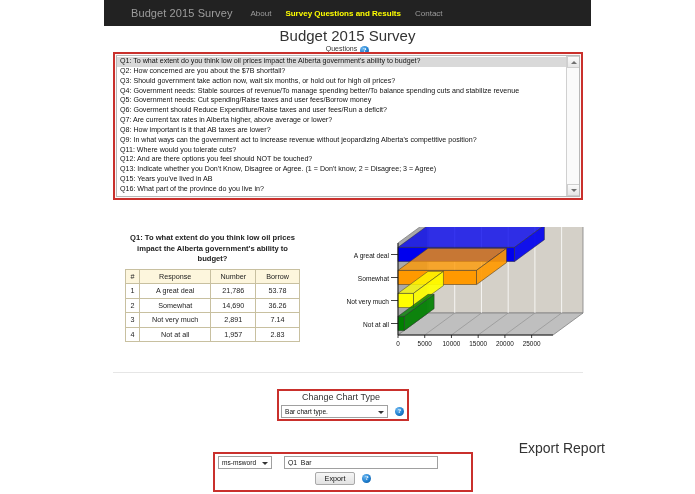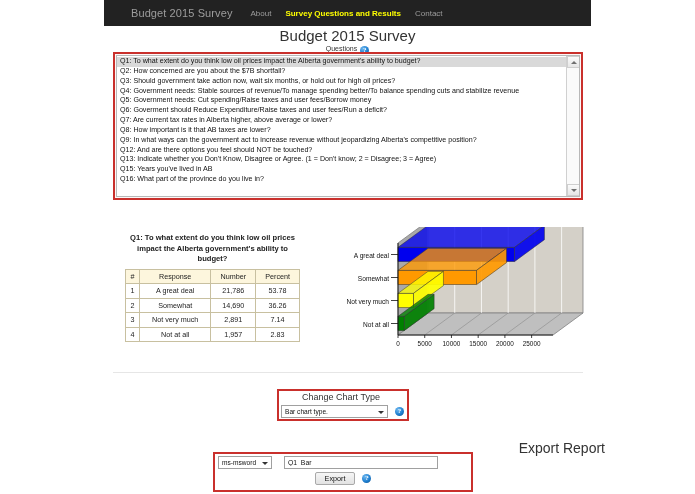"Q11: Where would you tolerate" div.q-row { html: none -> <div>Q11: Where would you tolerate cuts?</div> }
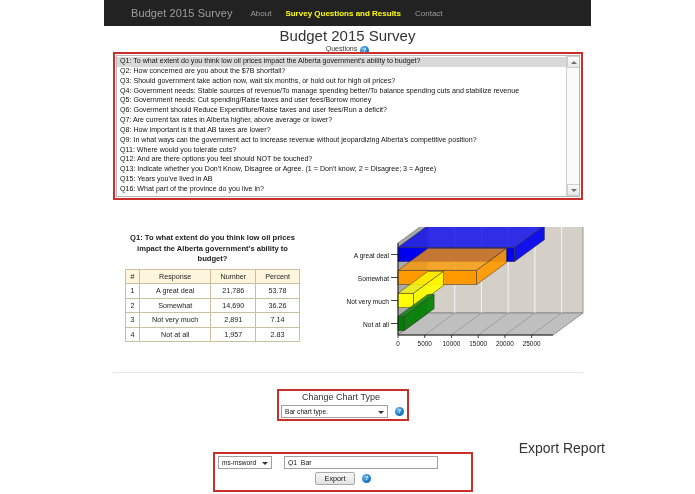"Percent" th { text: Percent -> Borrow }
